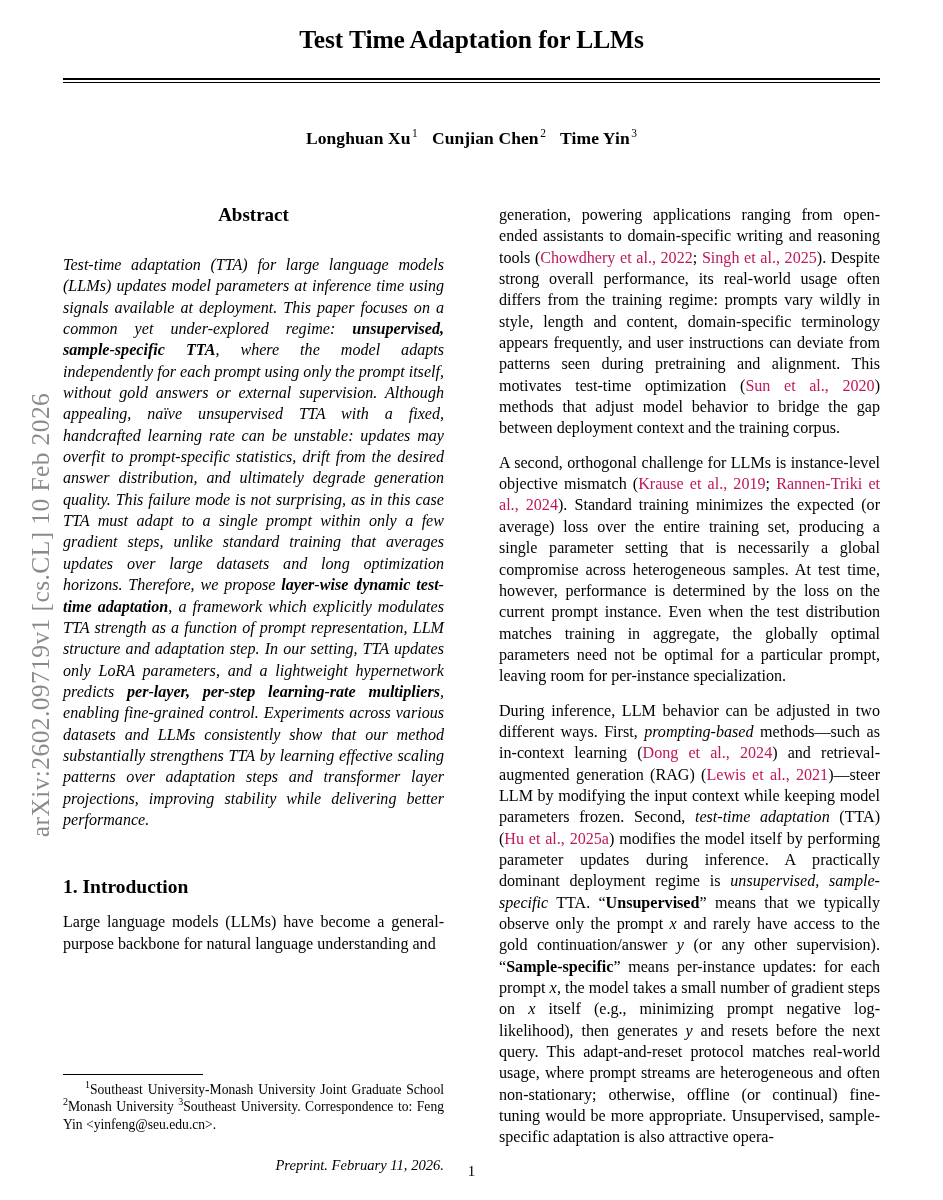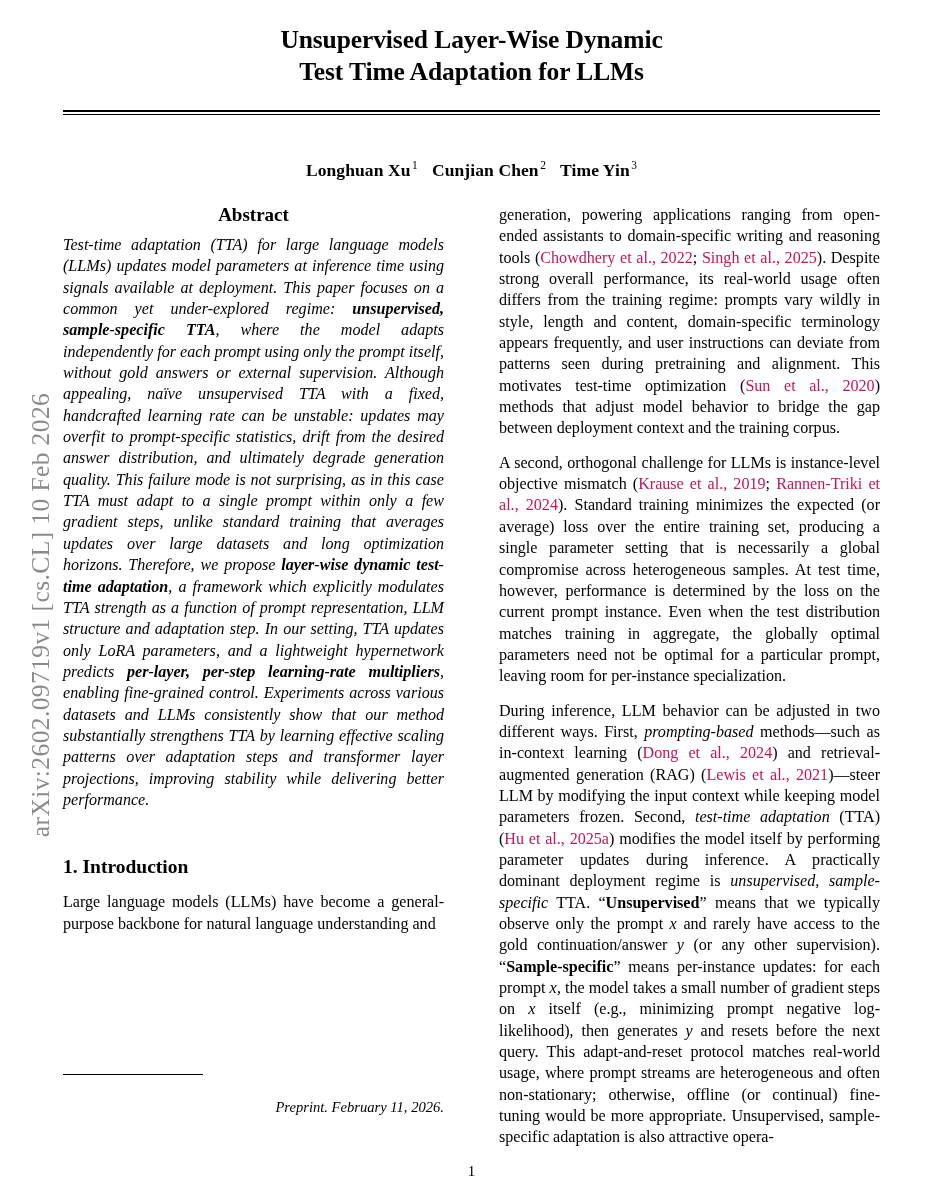"Unsupervised Layer-Wise Dynamic" div { html: <div>Unsupervised Layer-Wise Dynamic</div> -> none }
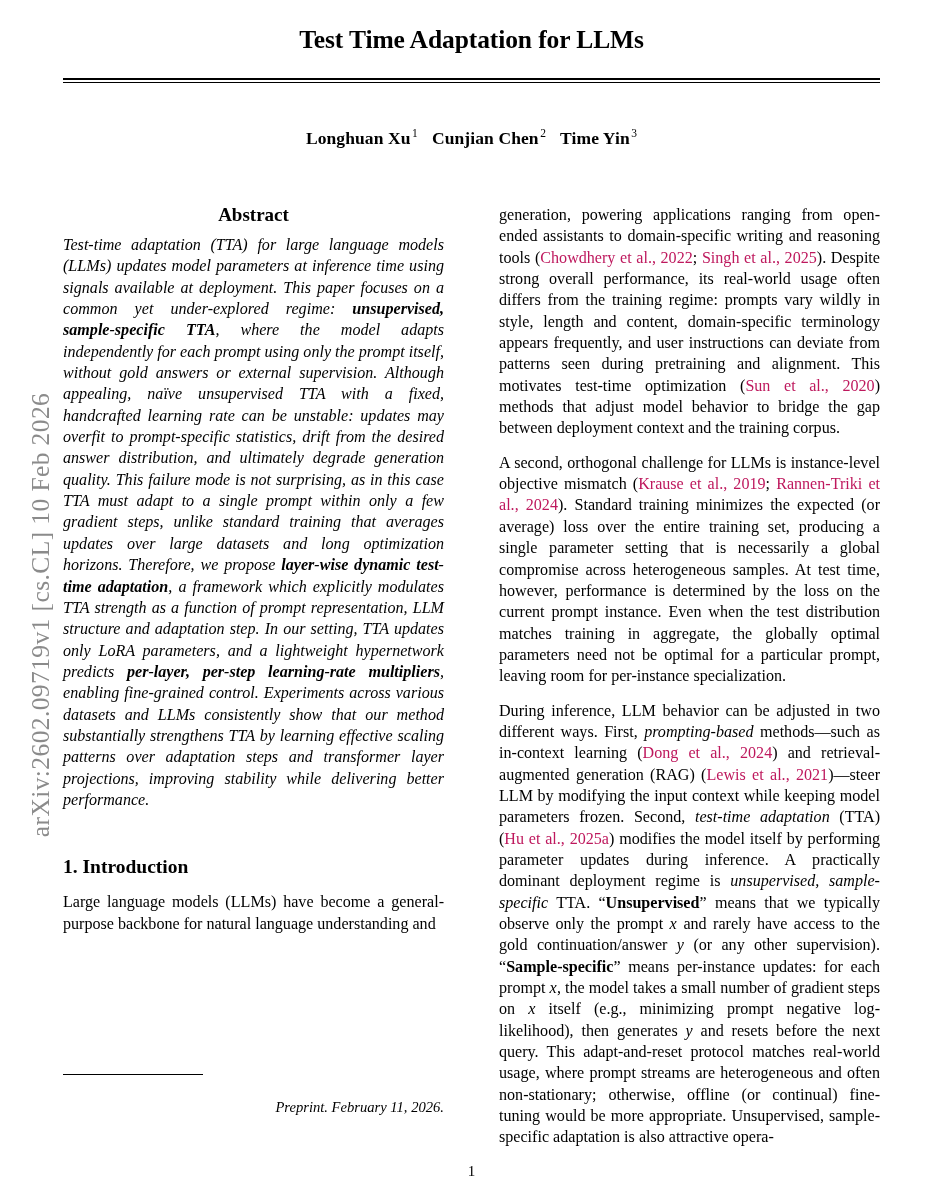"Abstract" .abstract-heading { margin-bottom: 8px -> 28px }
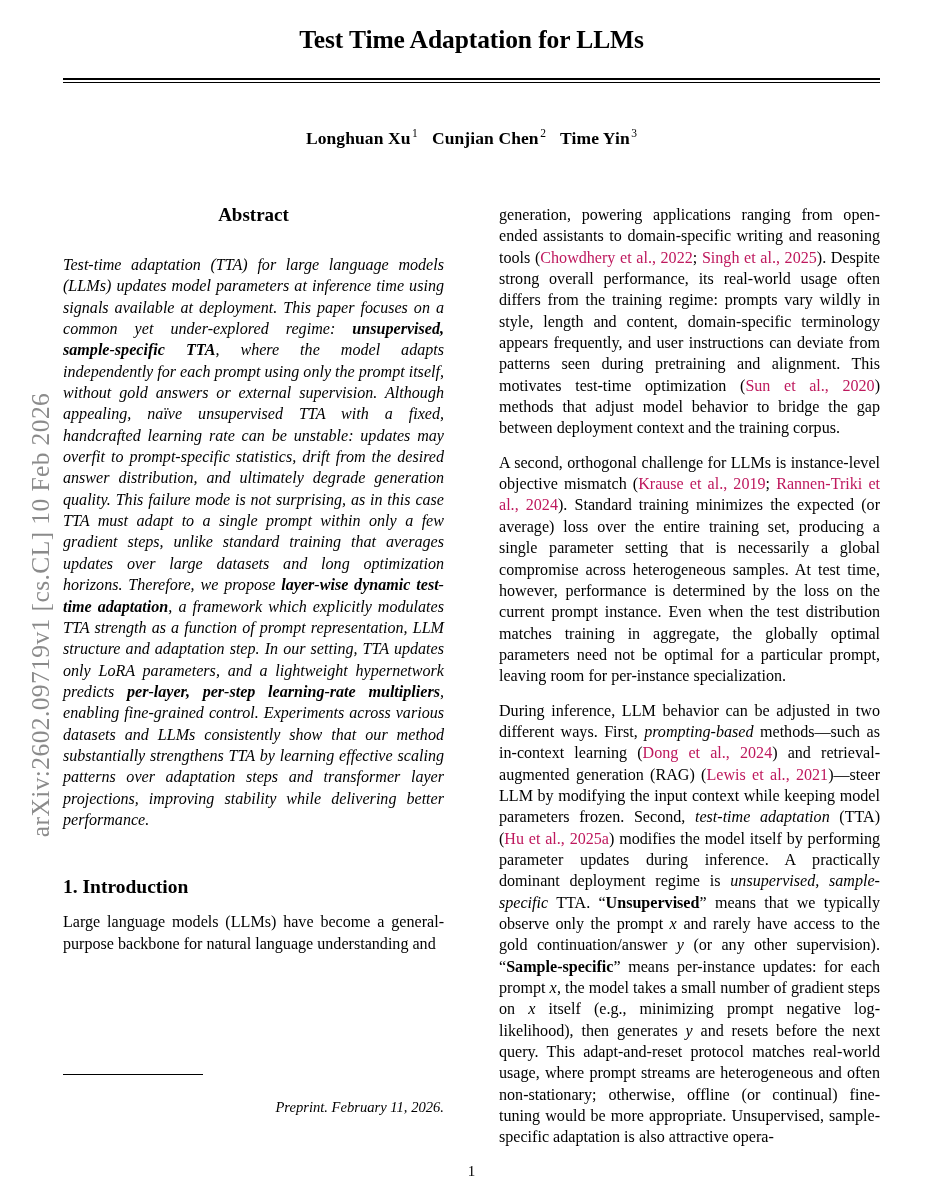"1Southeast University-Monash University" p.footnote-text { html: none -> <p><span></span><sup>1</sup><span>Southeast University-Monash University Joint Graduate School </span><sup>2</sup><span>Monash University </span><sup>3</sup><span>Southeast University. Correspondence to: Feng Yin &lt;yinfeng@seu.edu.cn&gt;.</span></p> }
